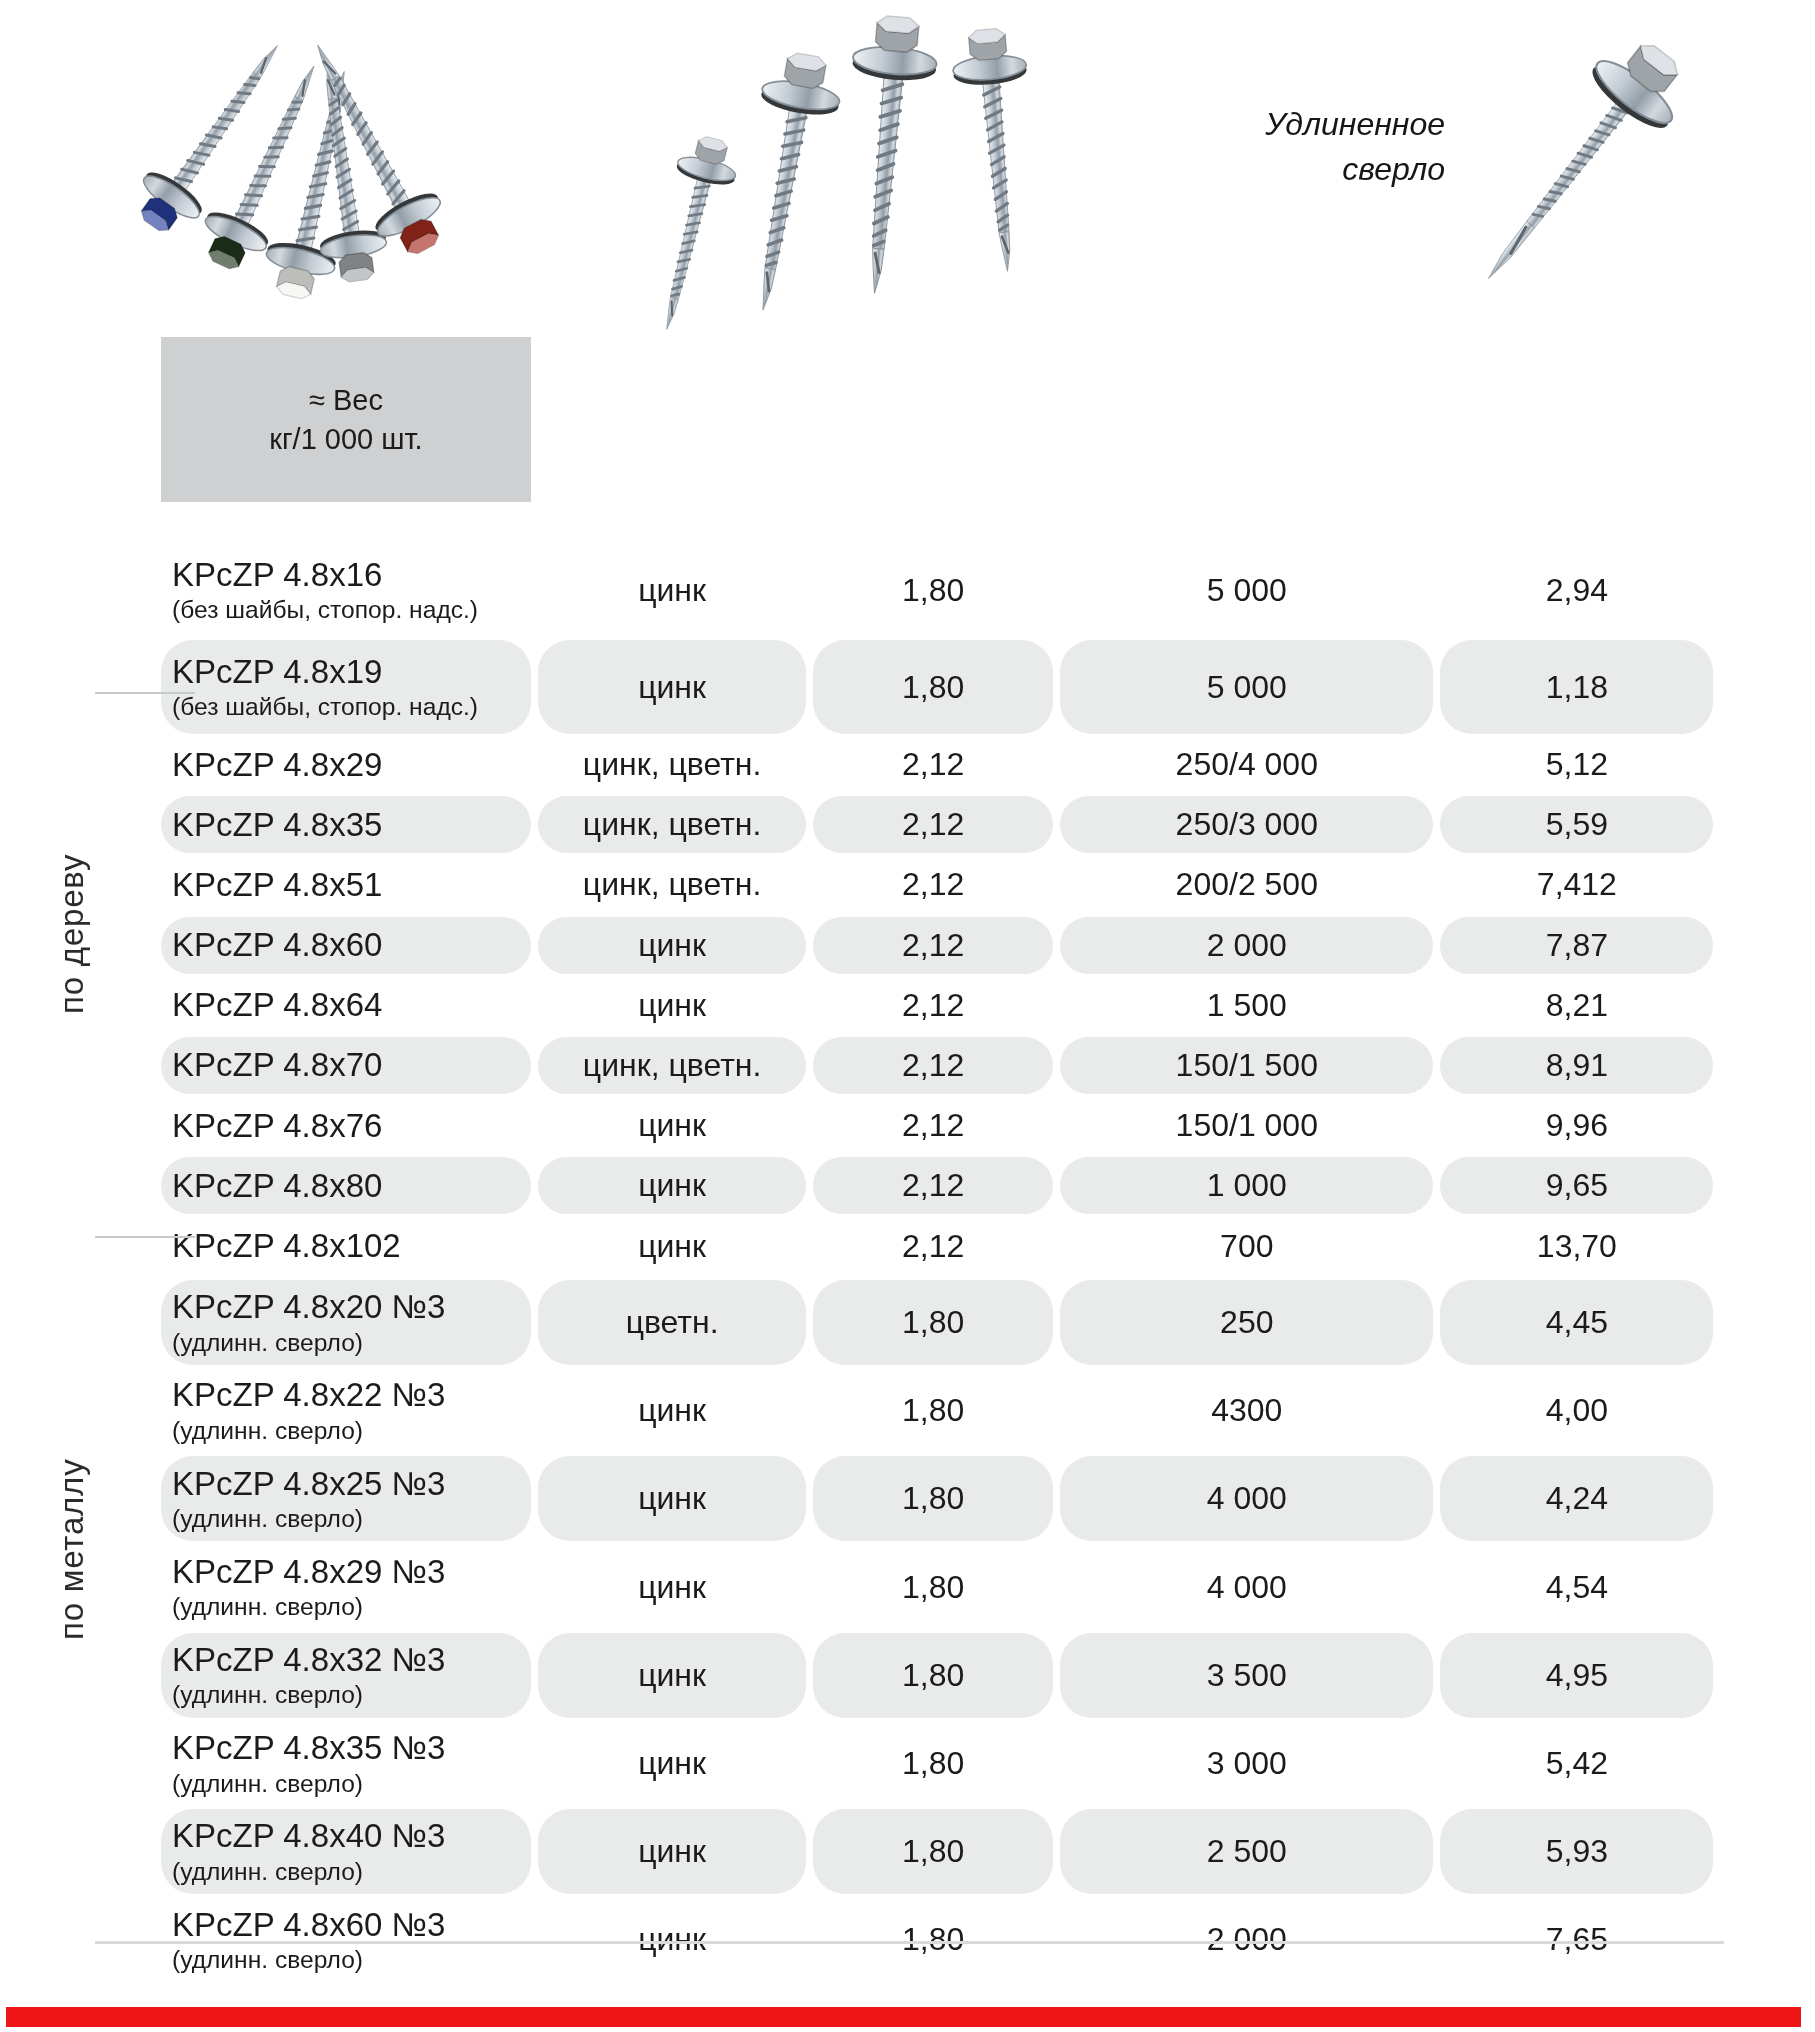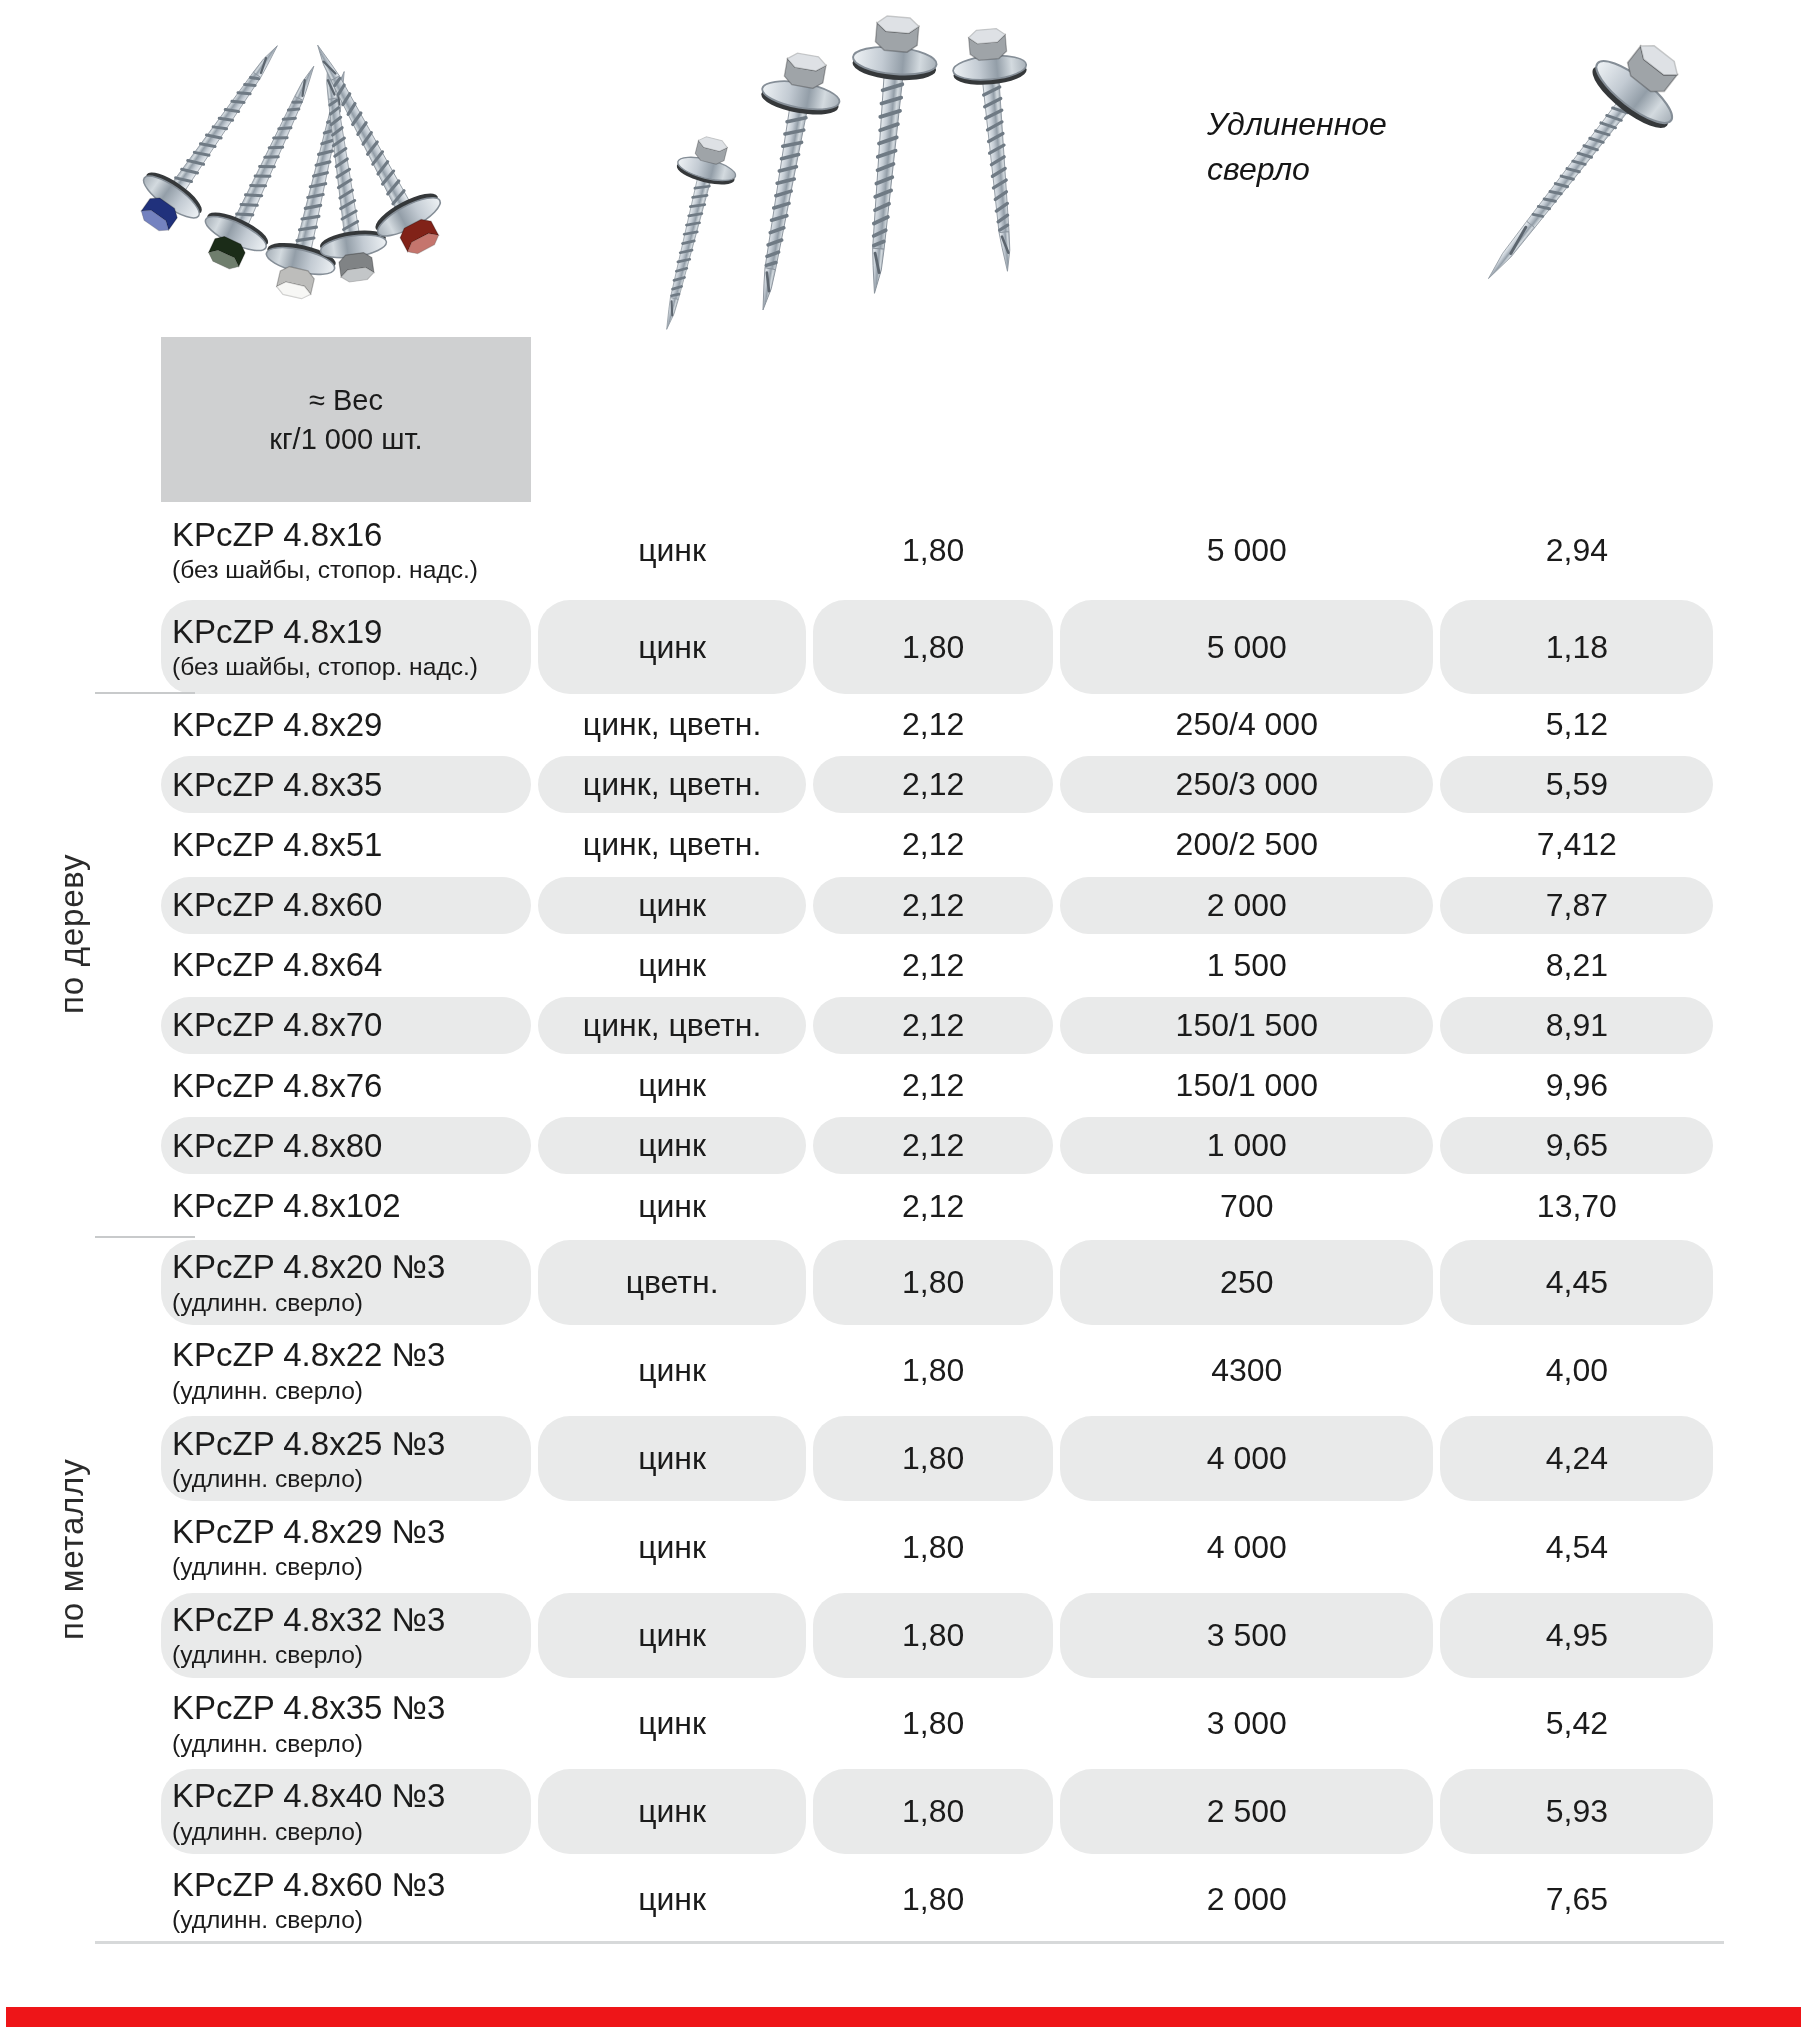"Удлиненное" .drill-label { text-align: left -> right }
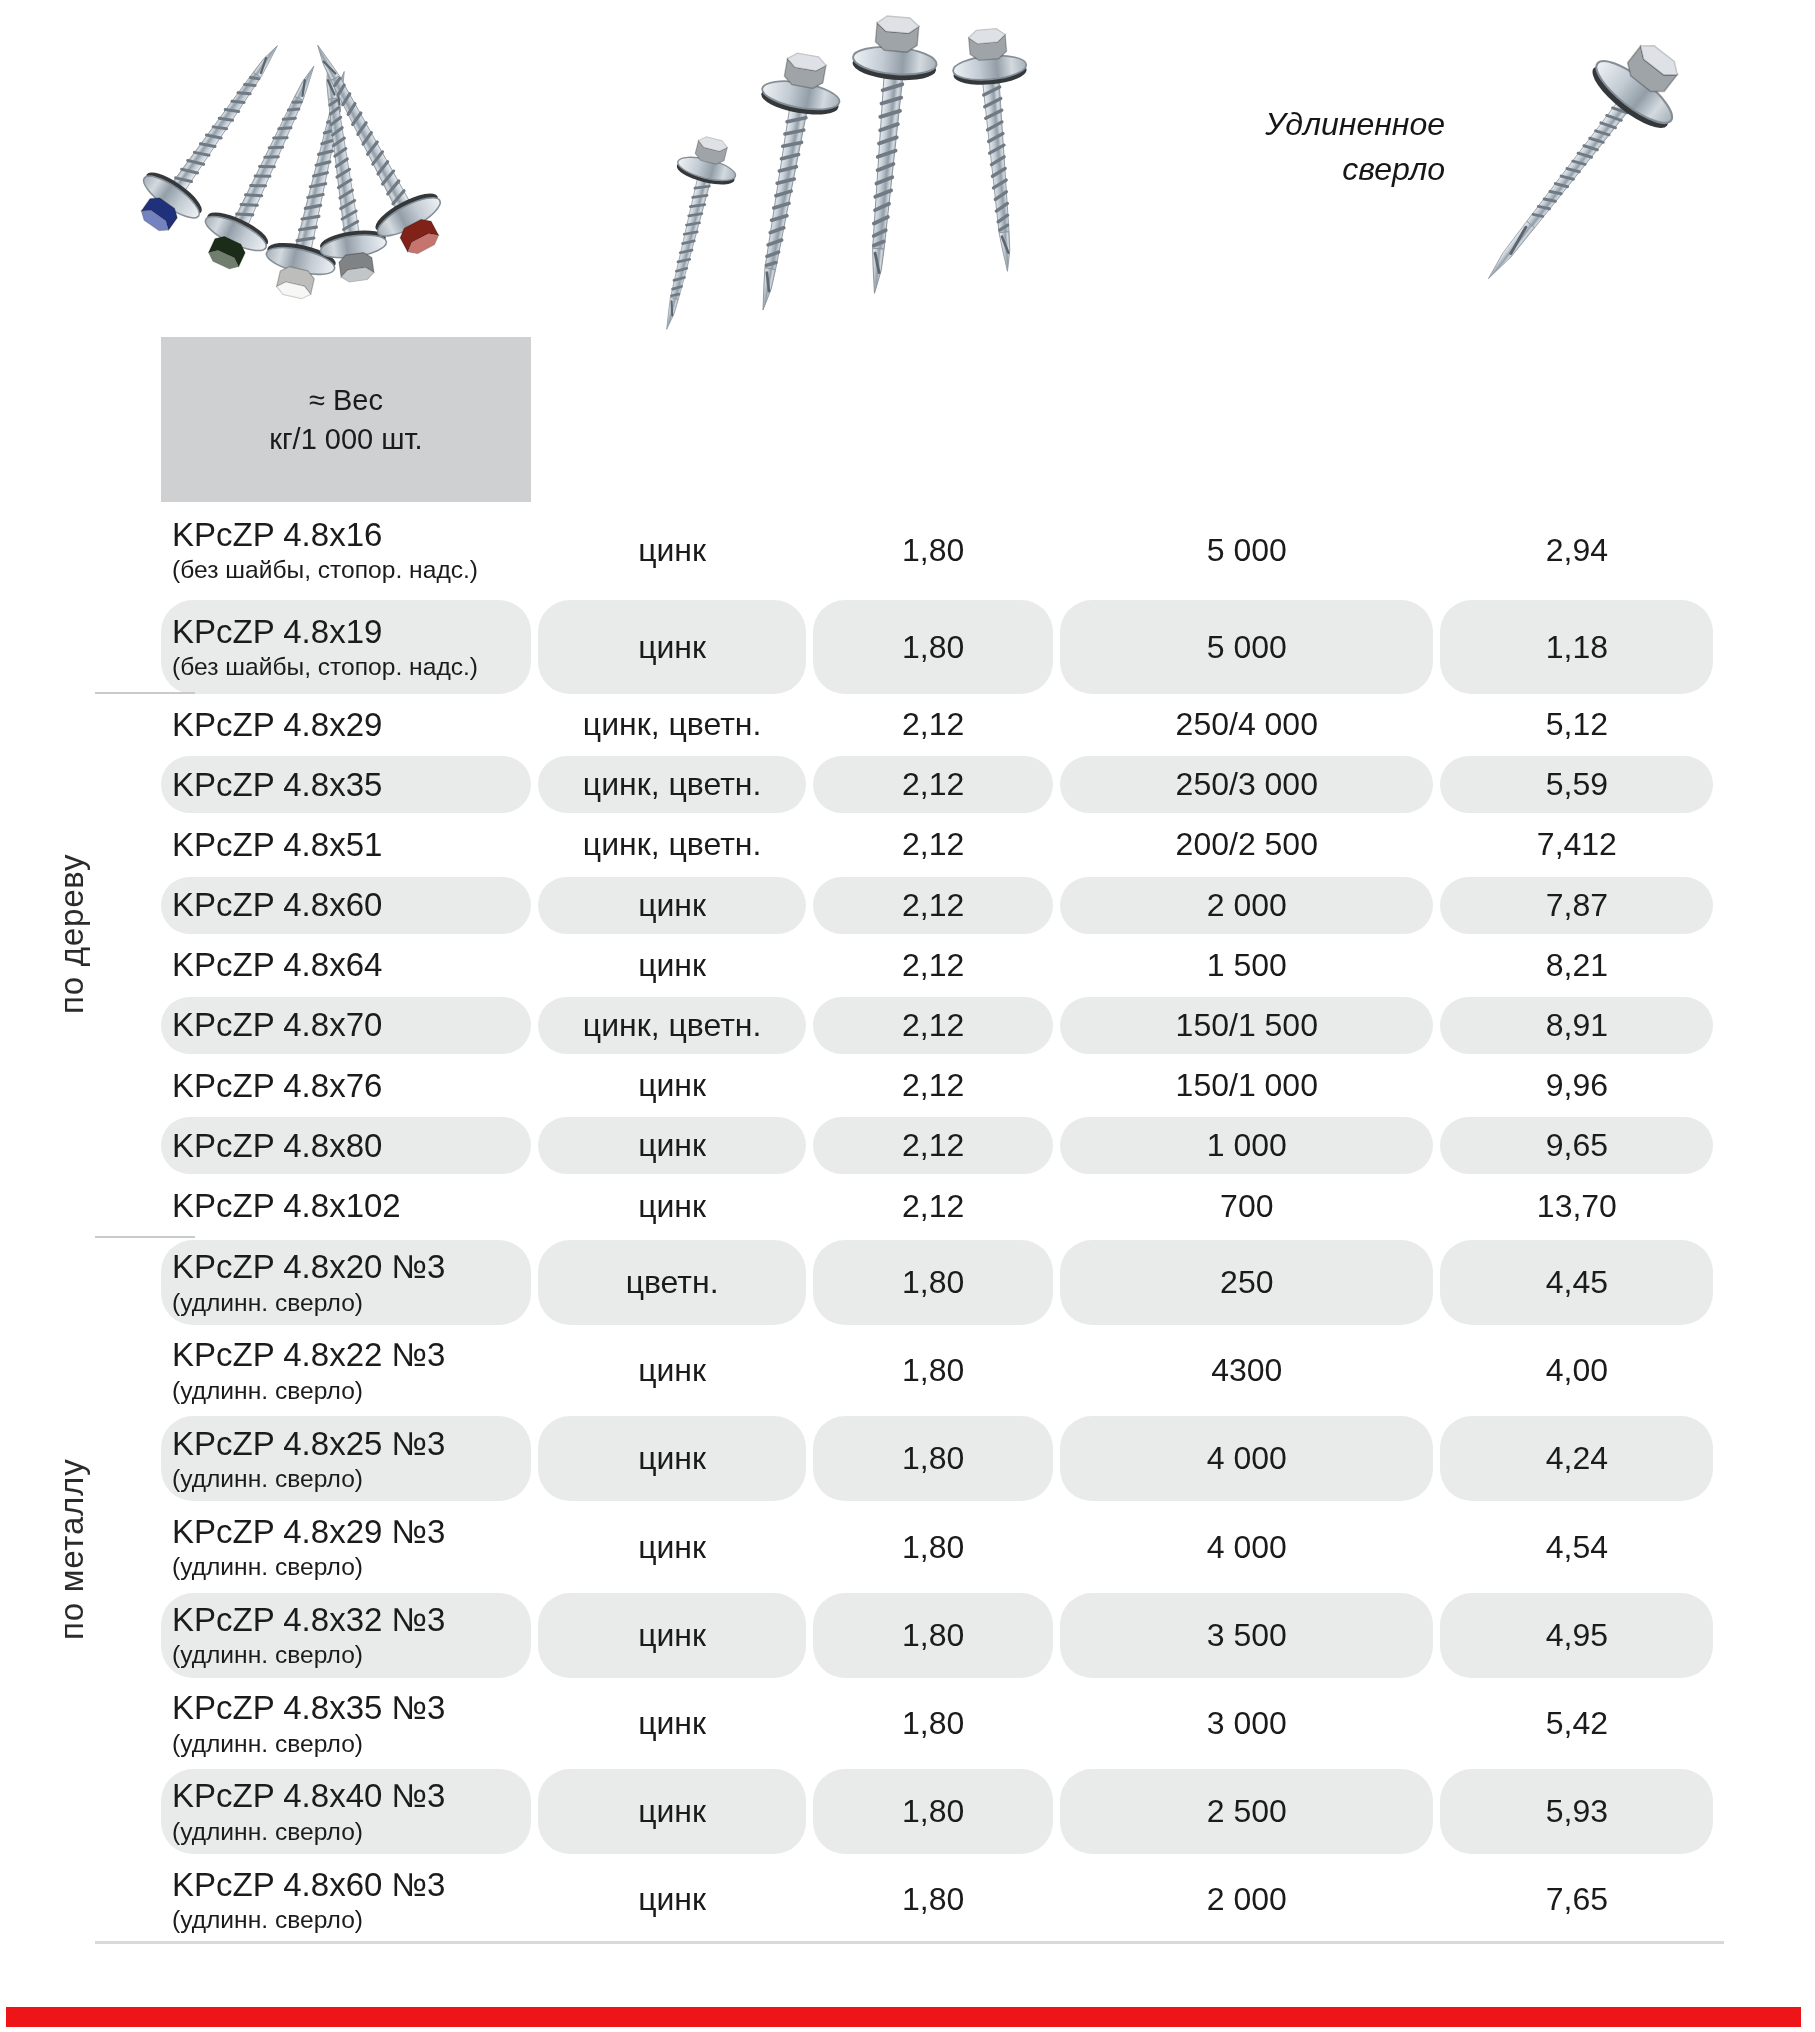"KPcZP 4.8x16" .tgroup { margin-top: none -> 40px }
